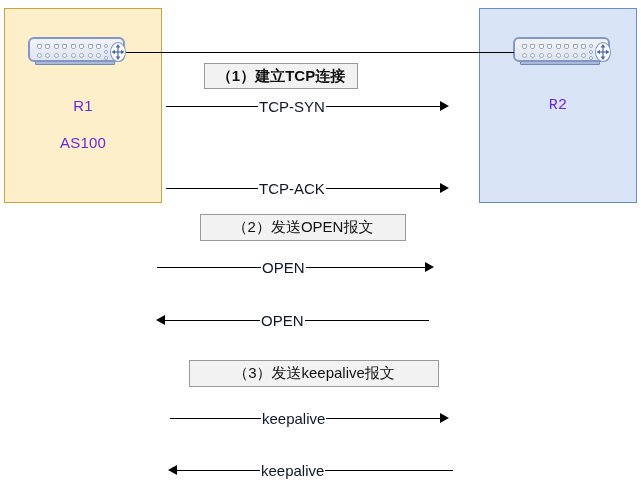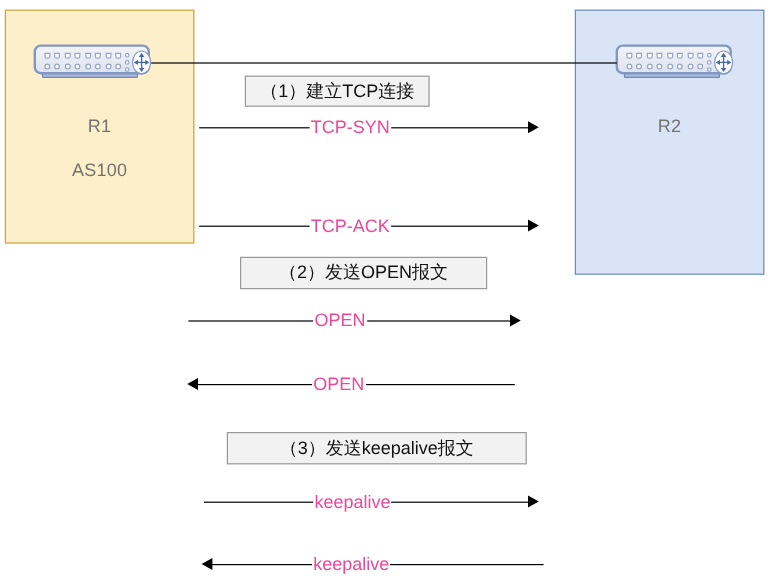"（1）建立TCP连接" div.stage-box { font-weight: none -> bold }
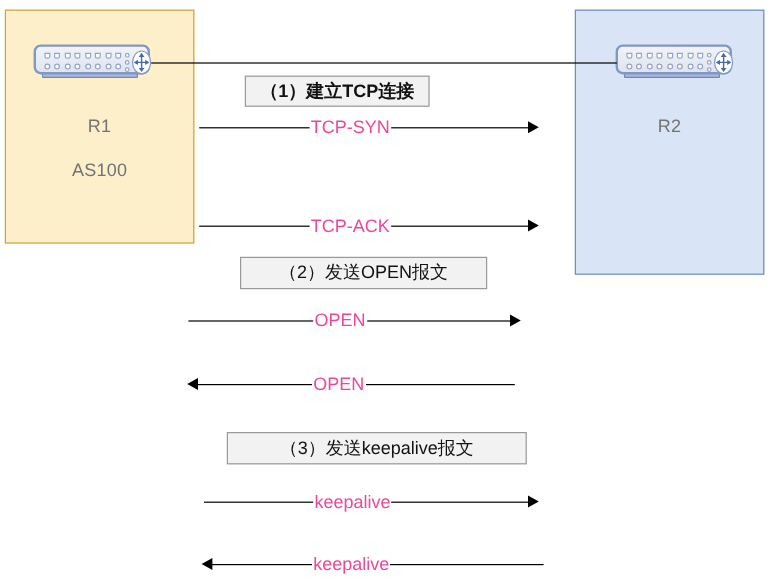"R1" .as-label { color: #737373 -> #6d28d9 }
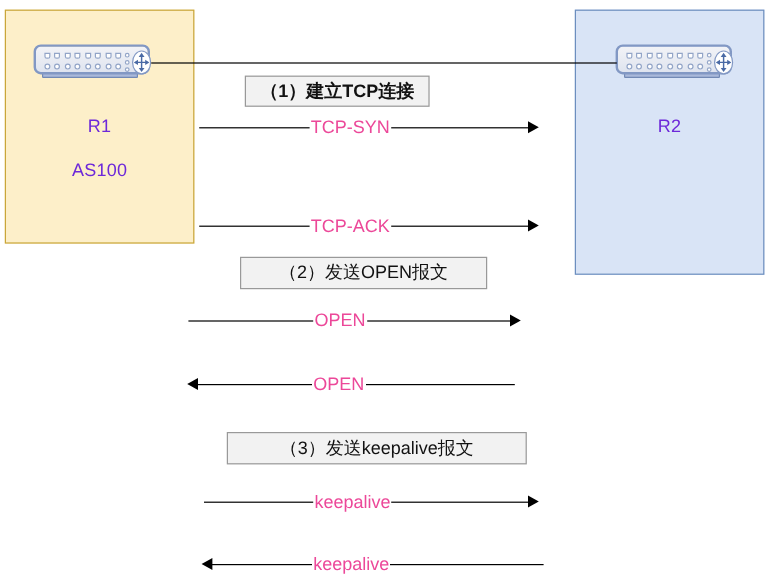"TCP-SYN" .msg-row .cap { color: #ec4899 -> #0f172a }
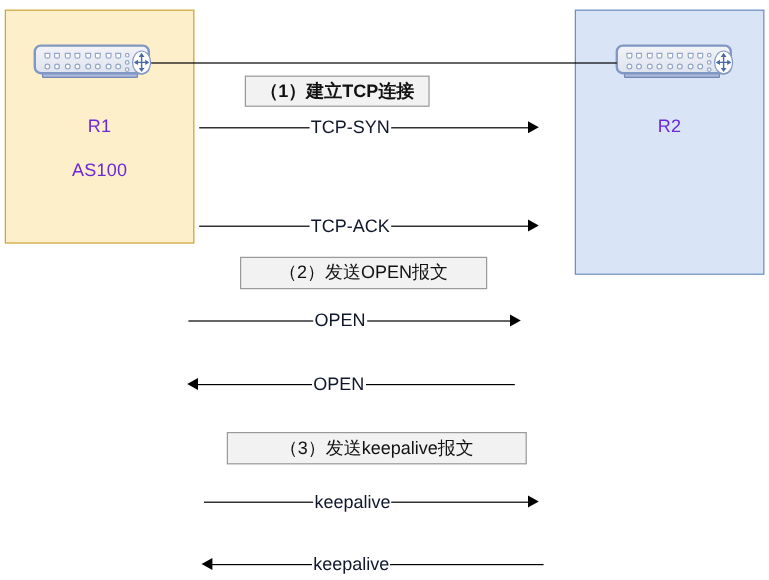"R2" div.as-box { font-family: none -> Liberation Mono, monospace; height: 221px -> 195px }
